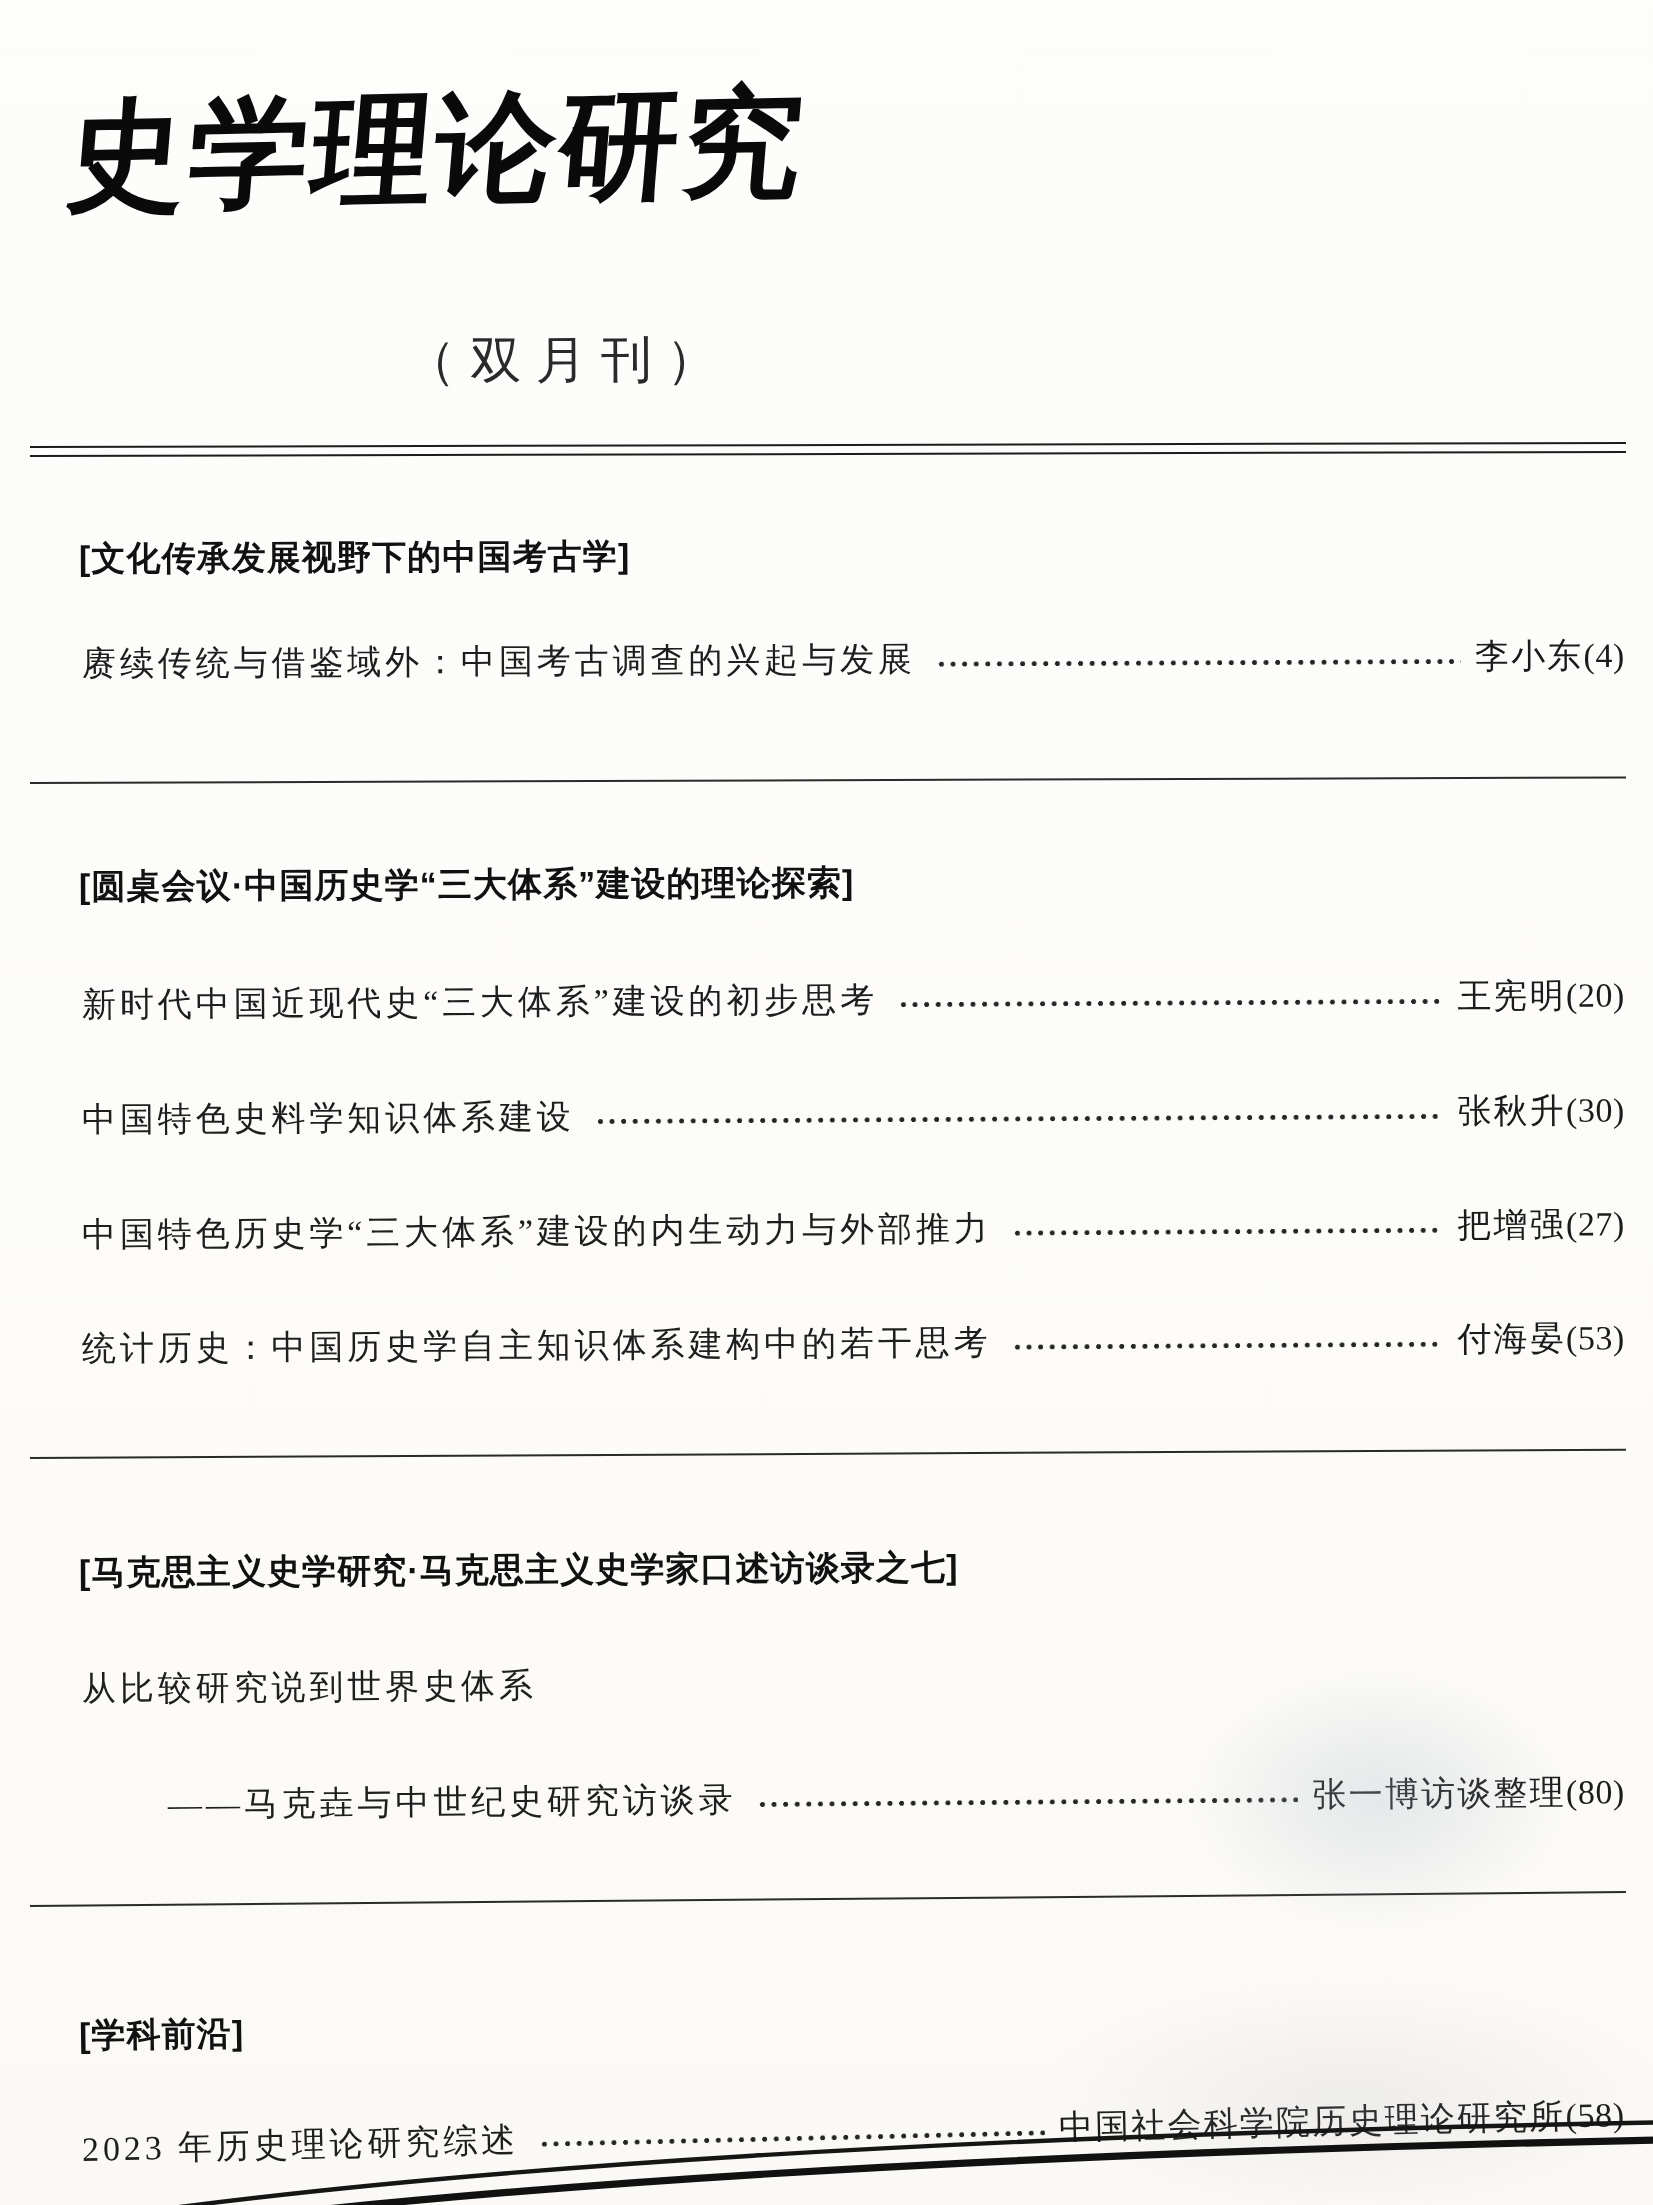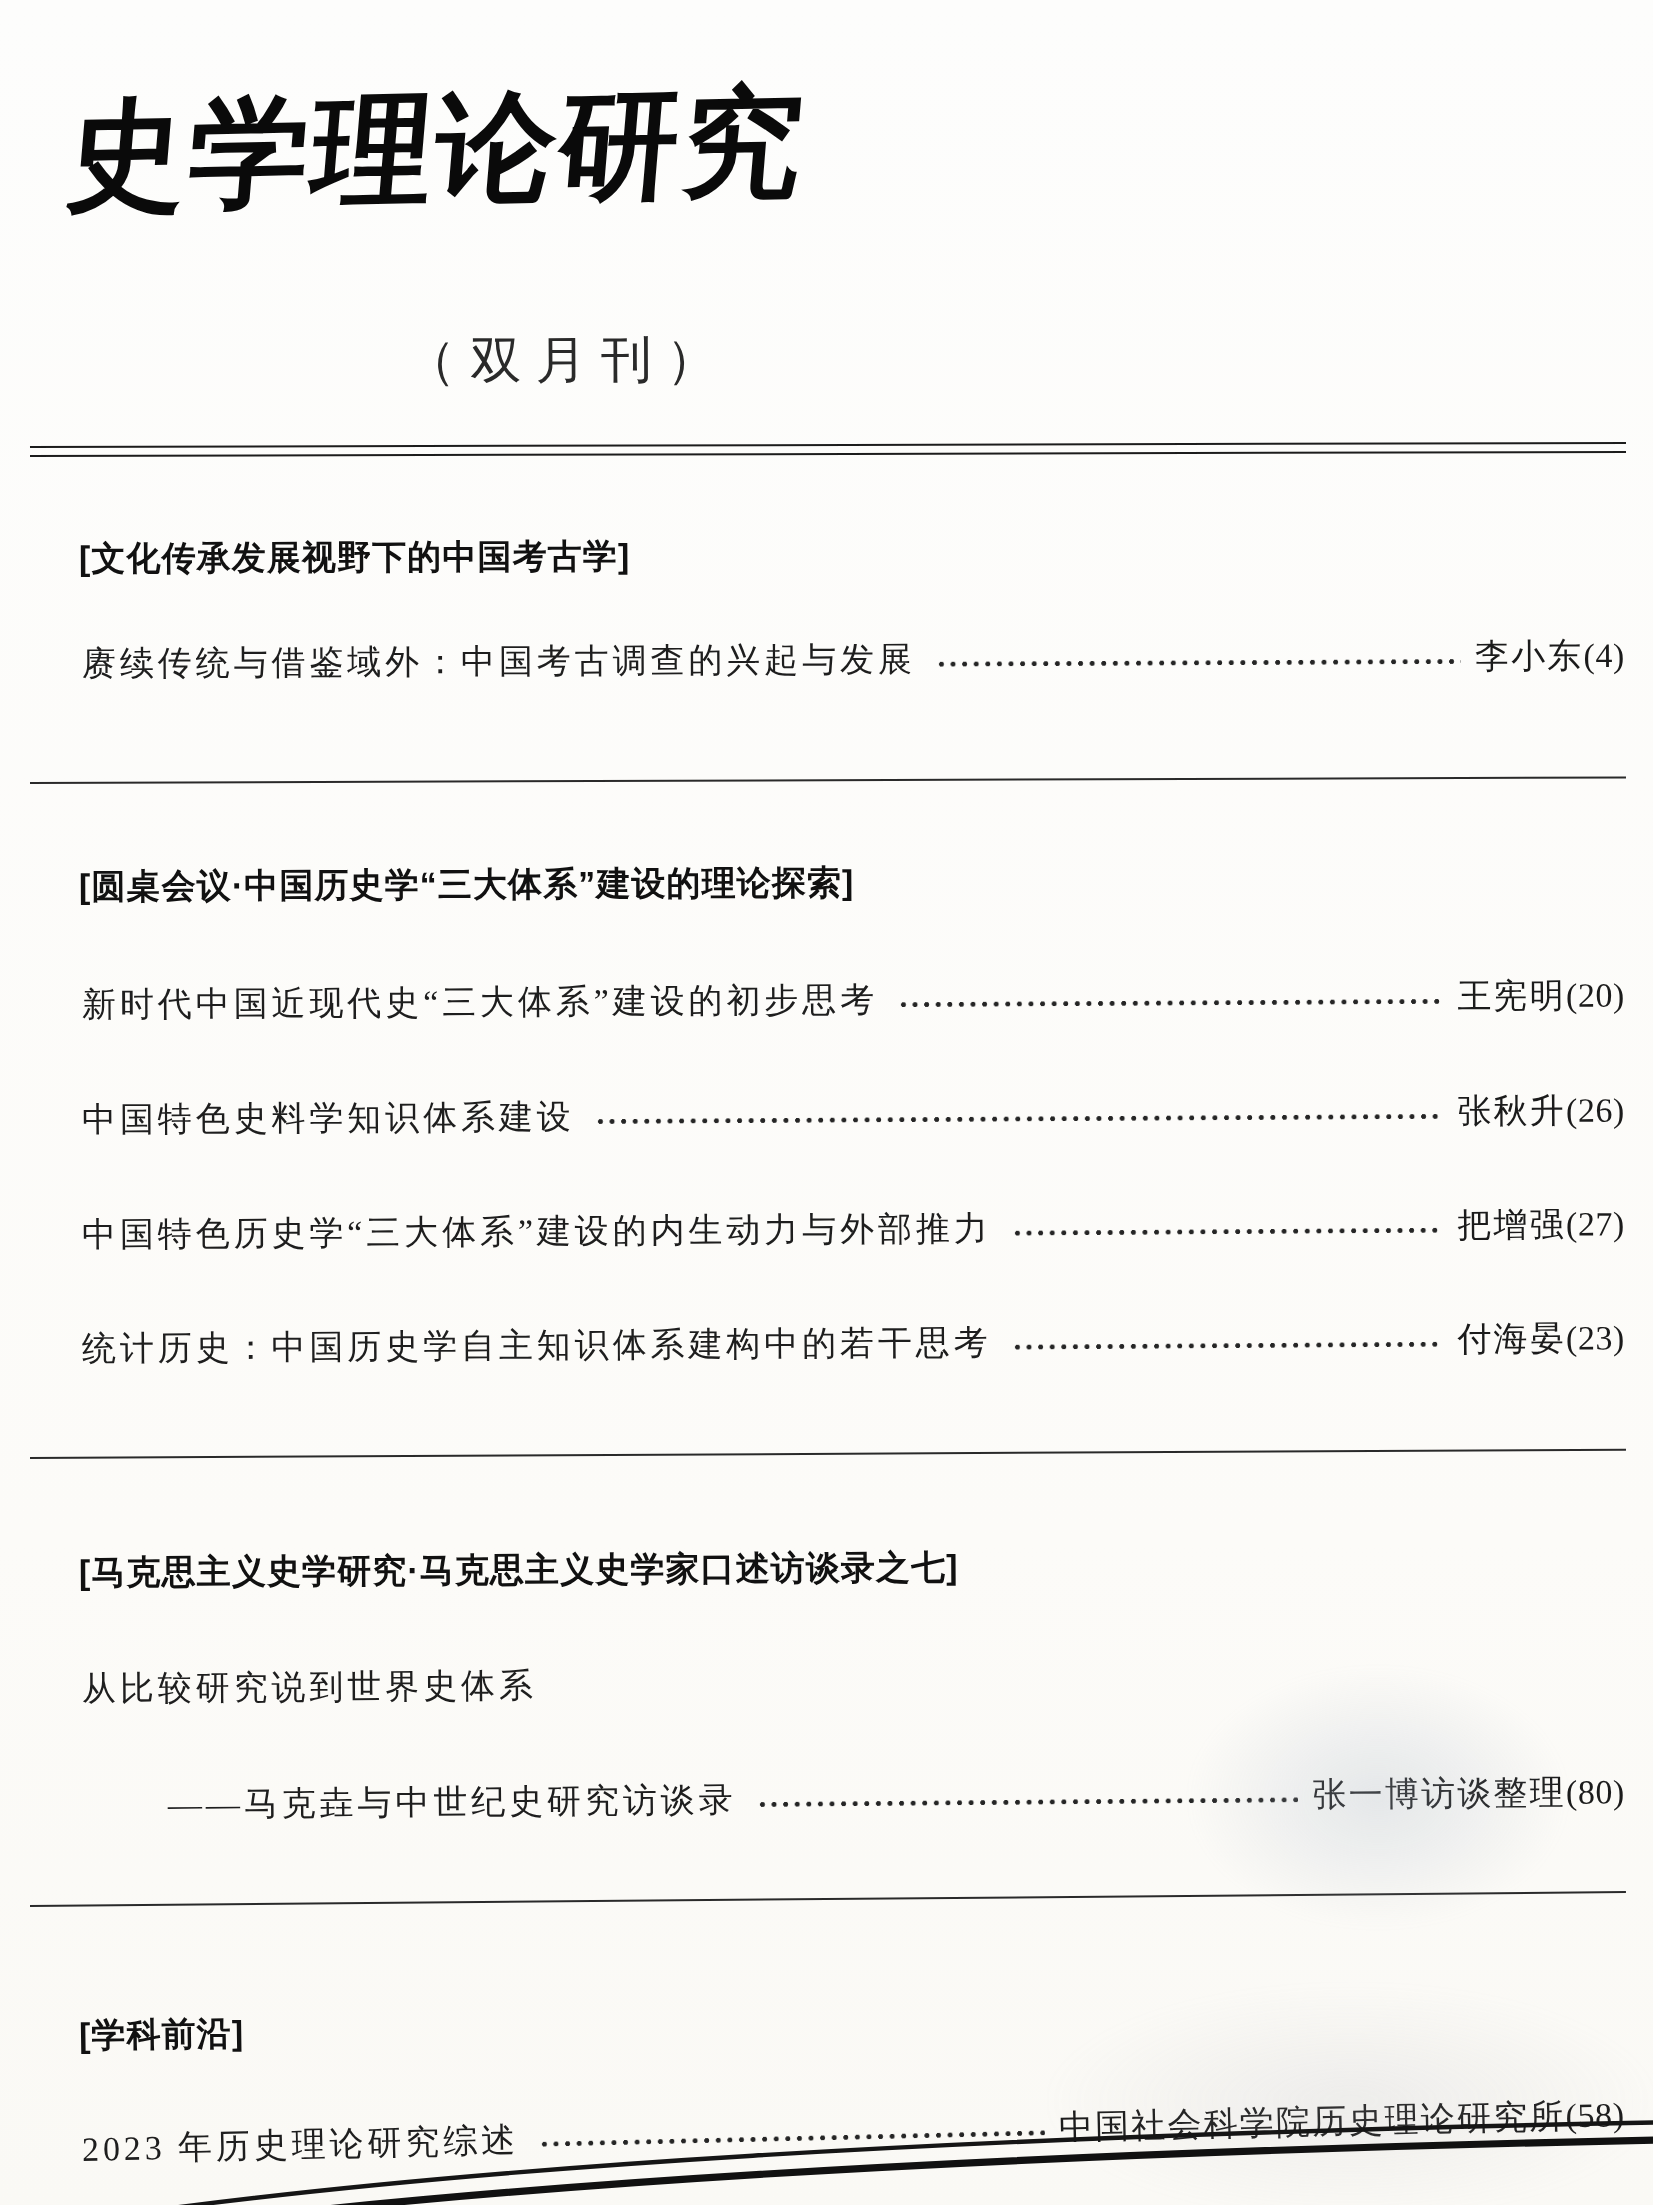"(26)" span.pg { text: 26 -> 30 }
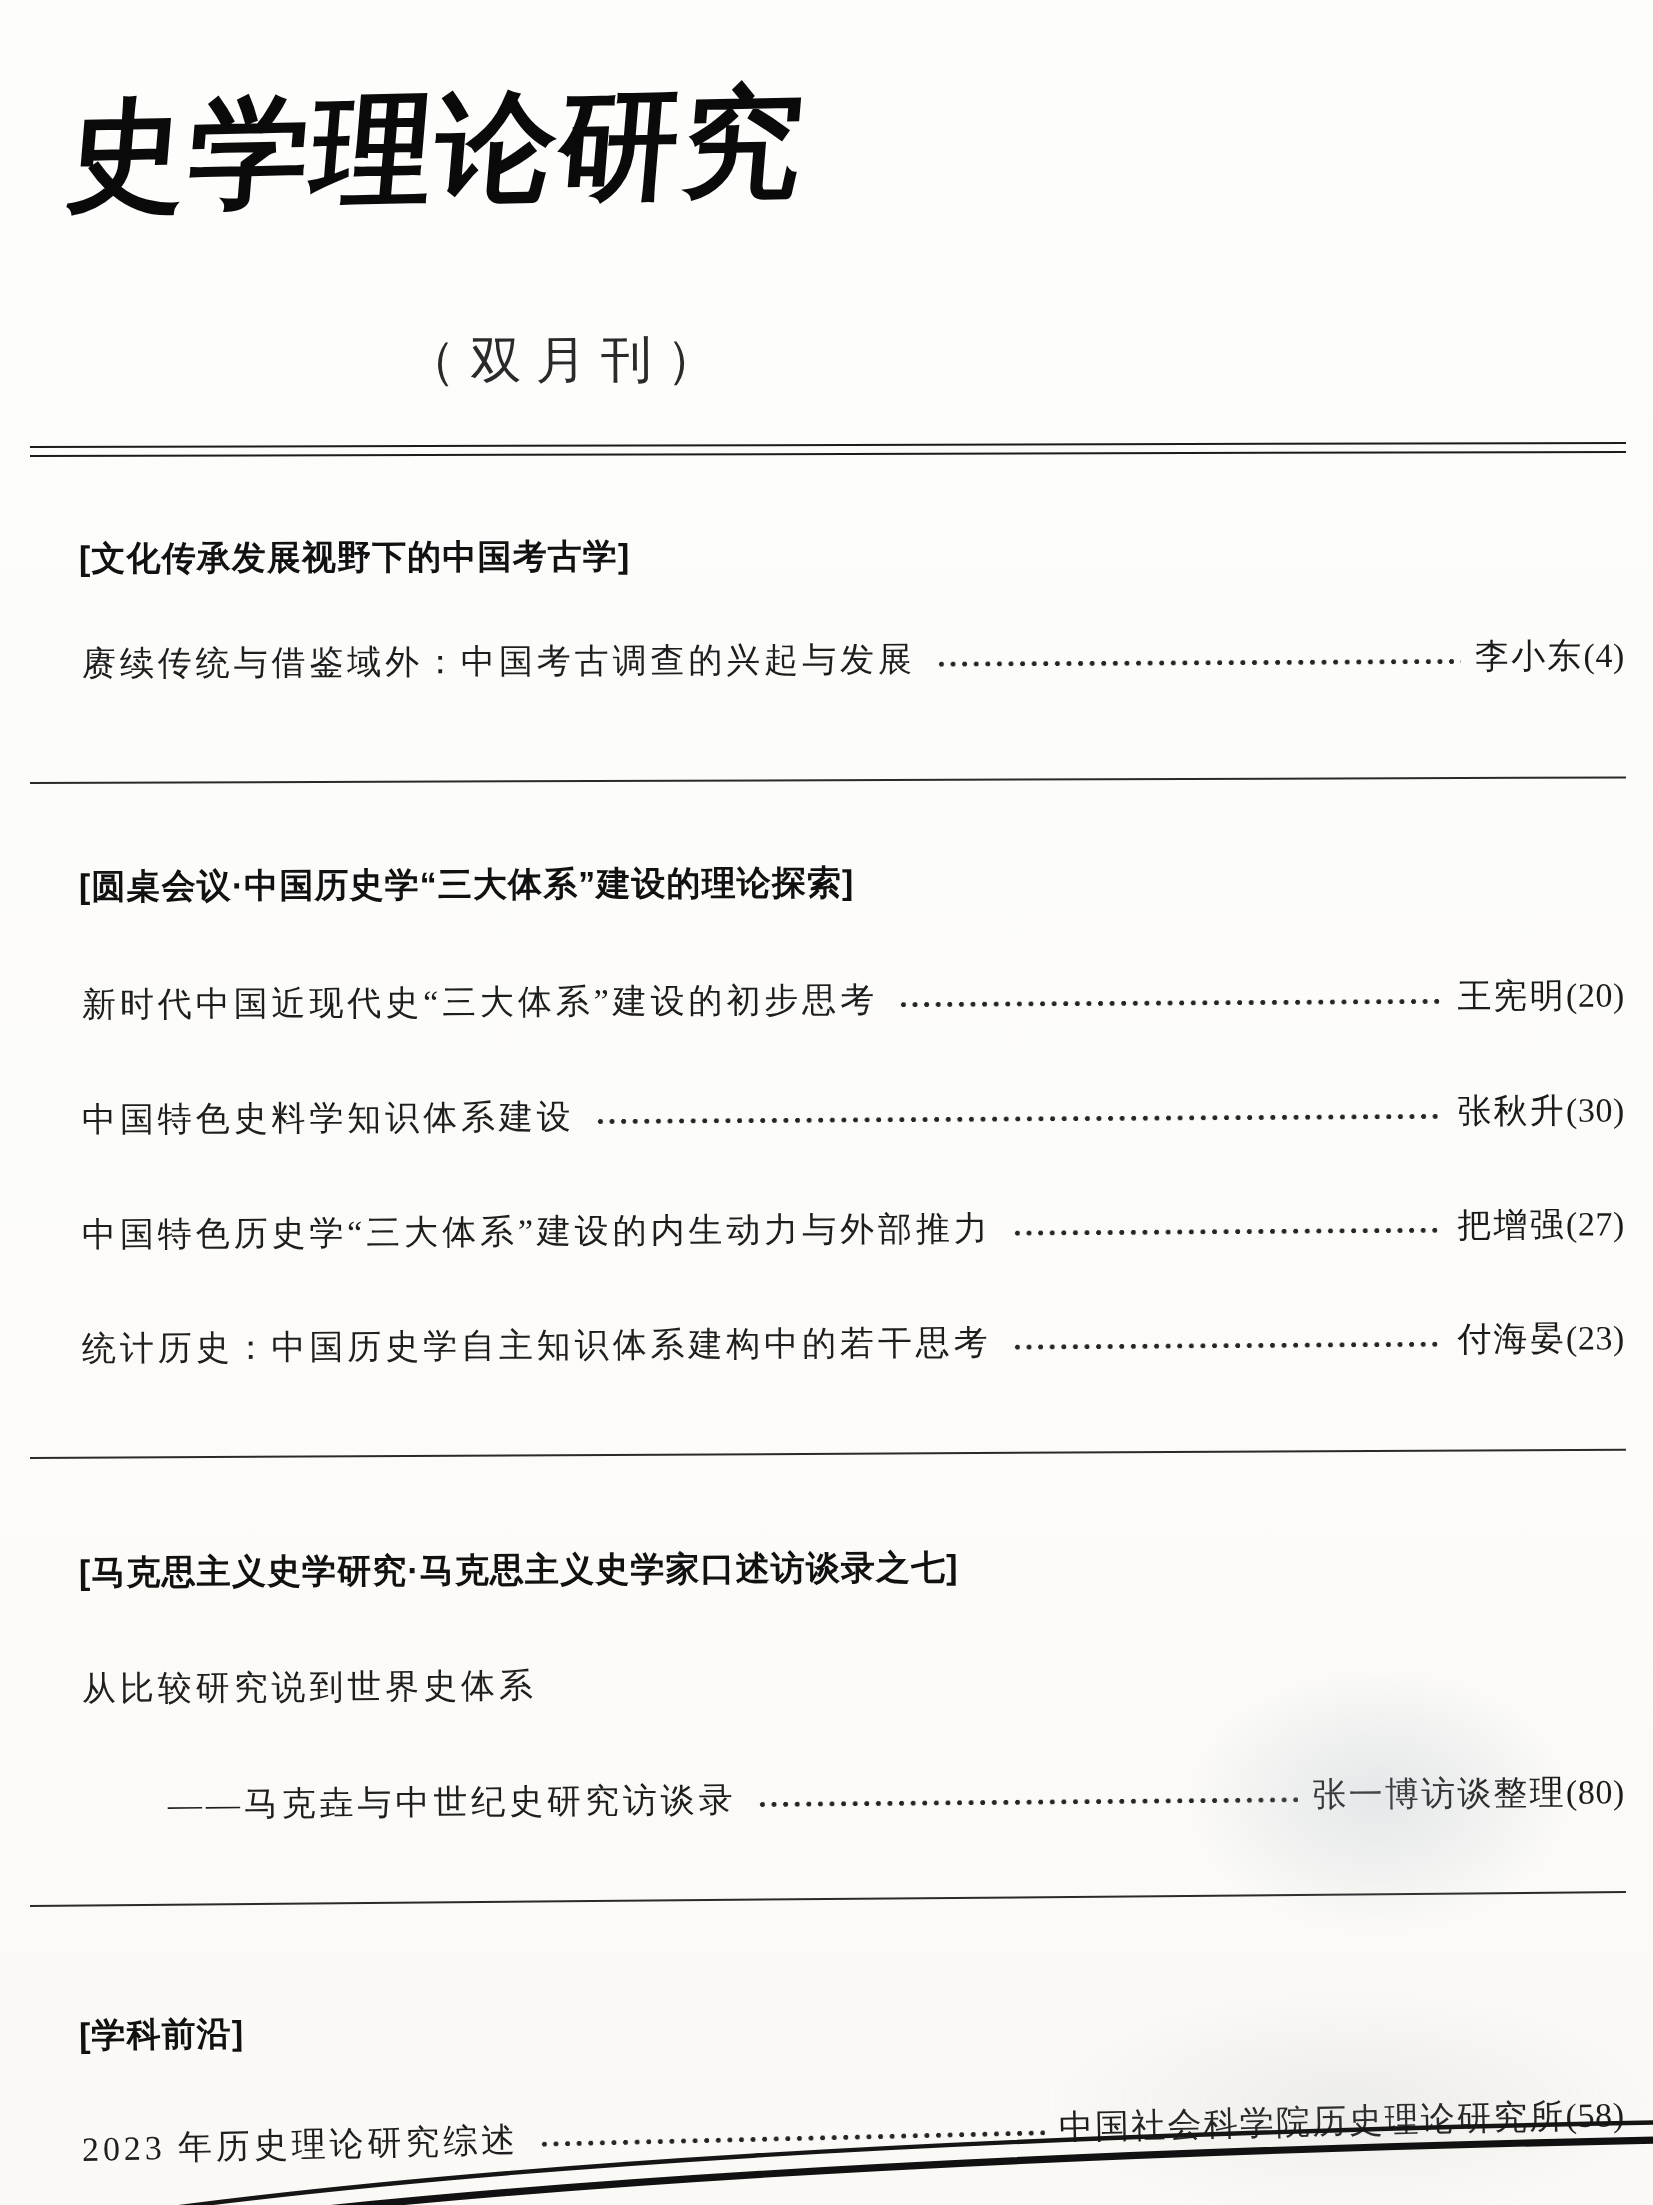"(23)" span.pg { text: 23 -> 53 }
